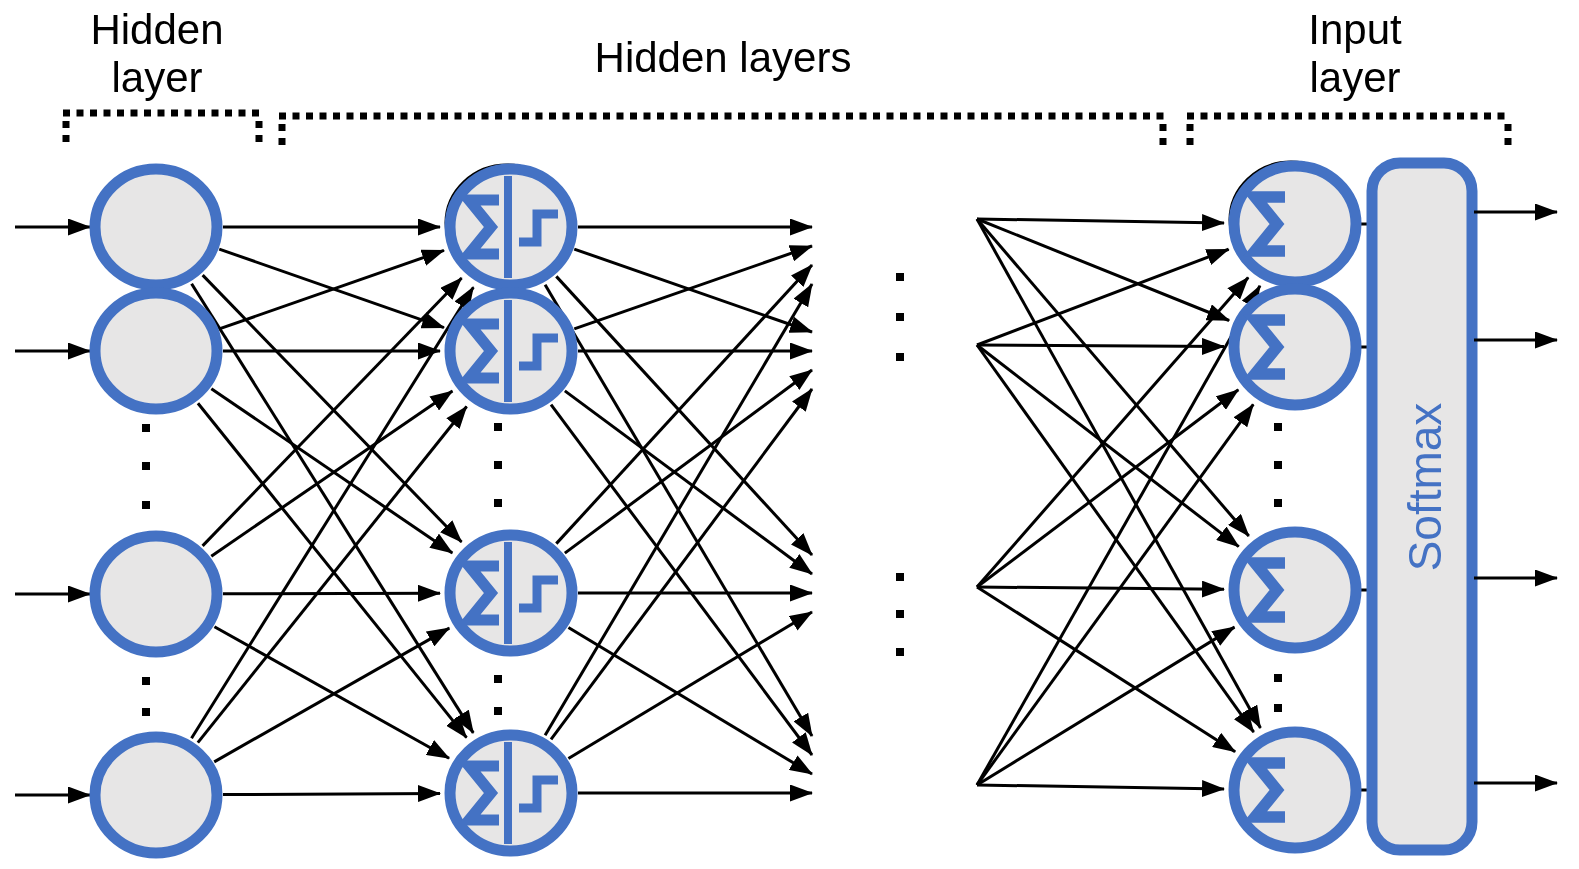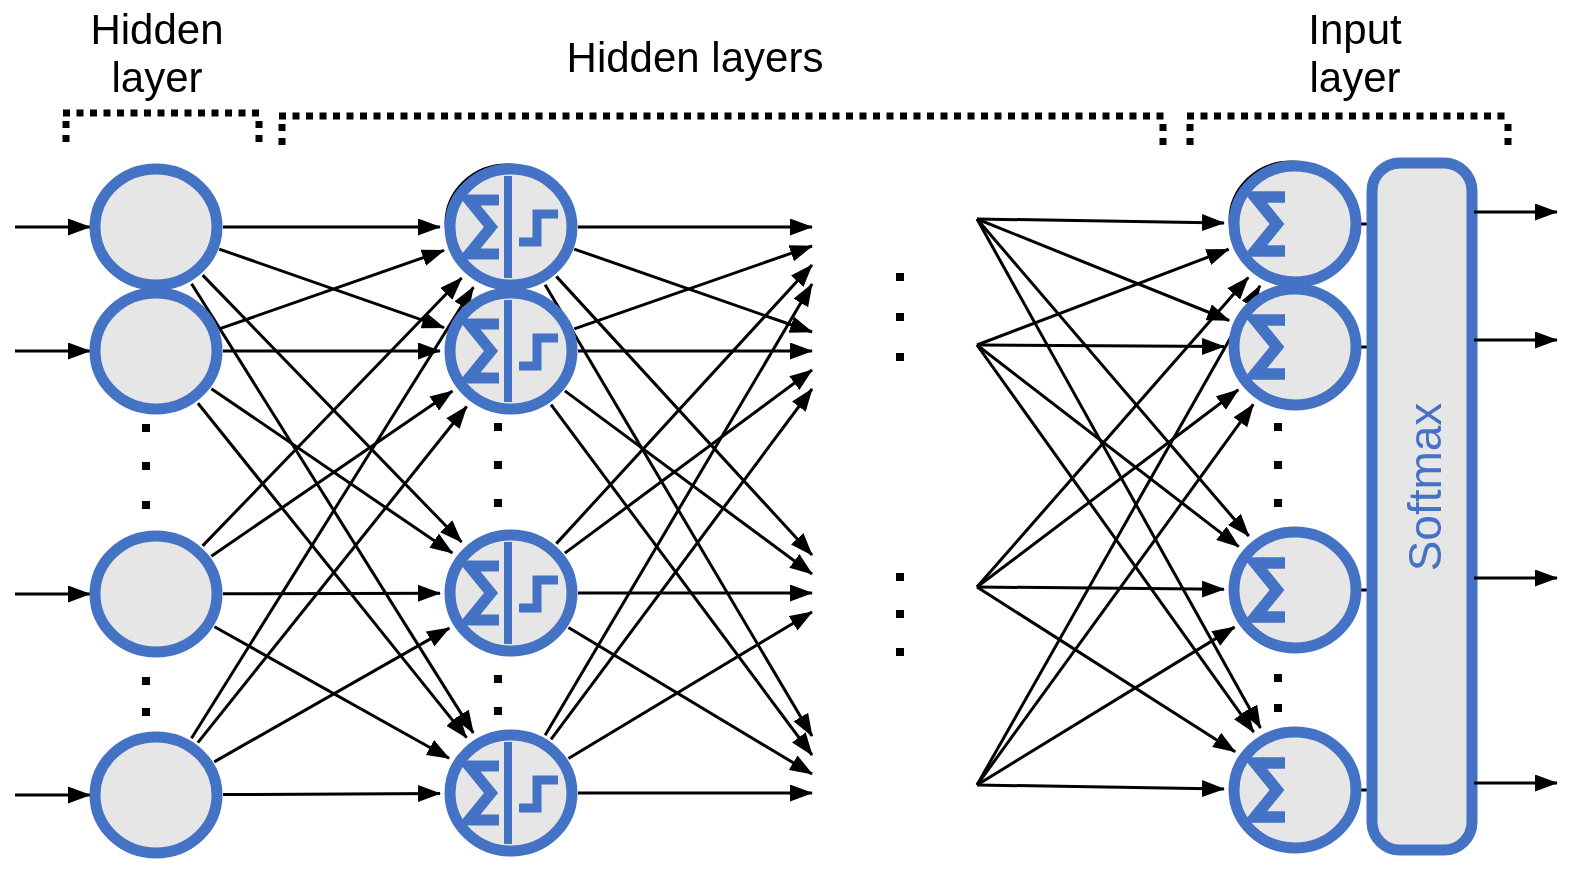"Hidden layers" div.layer-label { left: 695px -> 723px }
